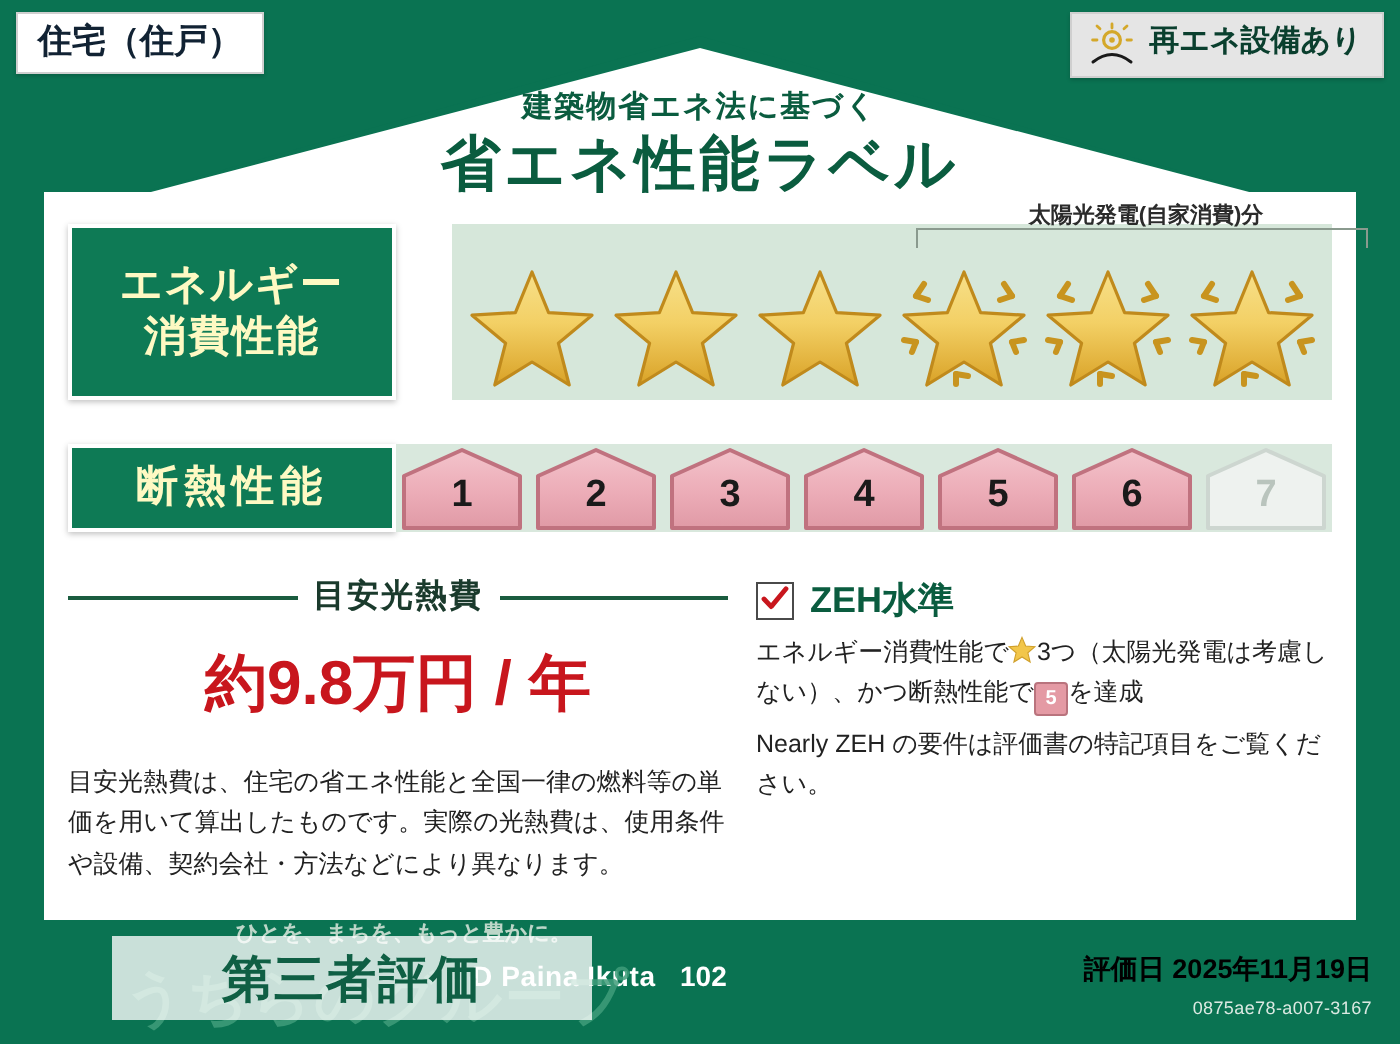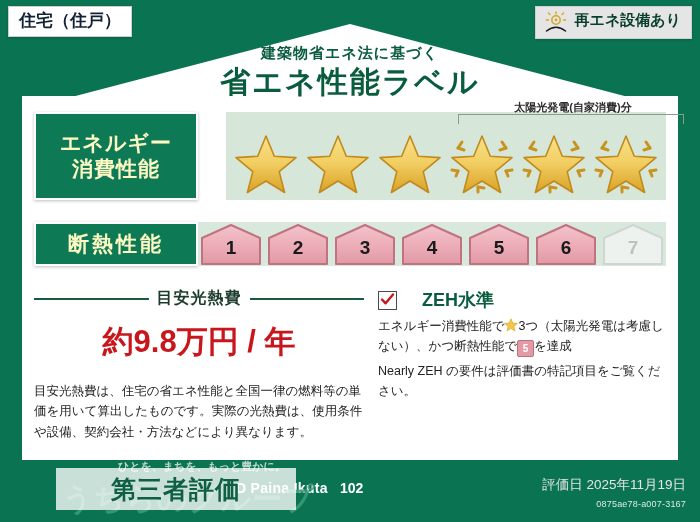"ZEH水準" .chk-row { gap: 25px -> 8px }
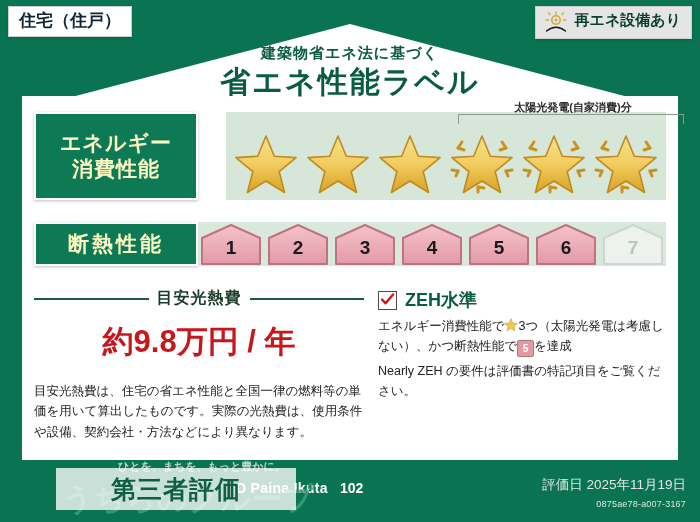"評価日 2025年11月19日" .foot-date { color: #e5e5e5 -> #000000; font-weight: normal -> bold }
